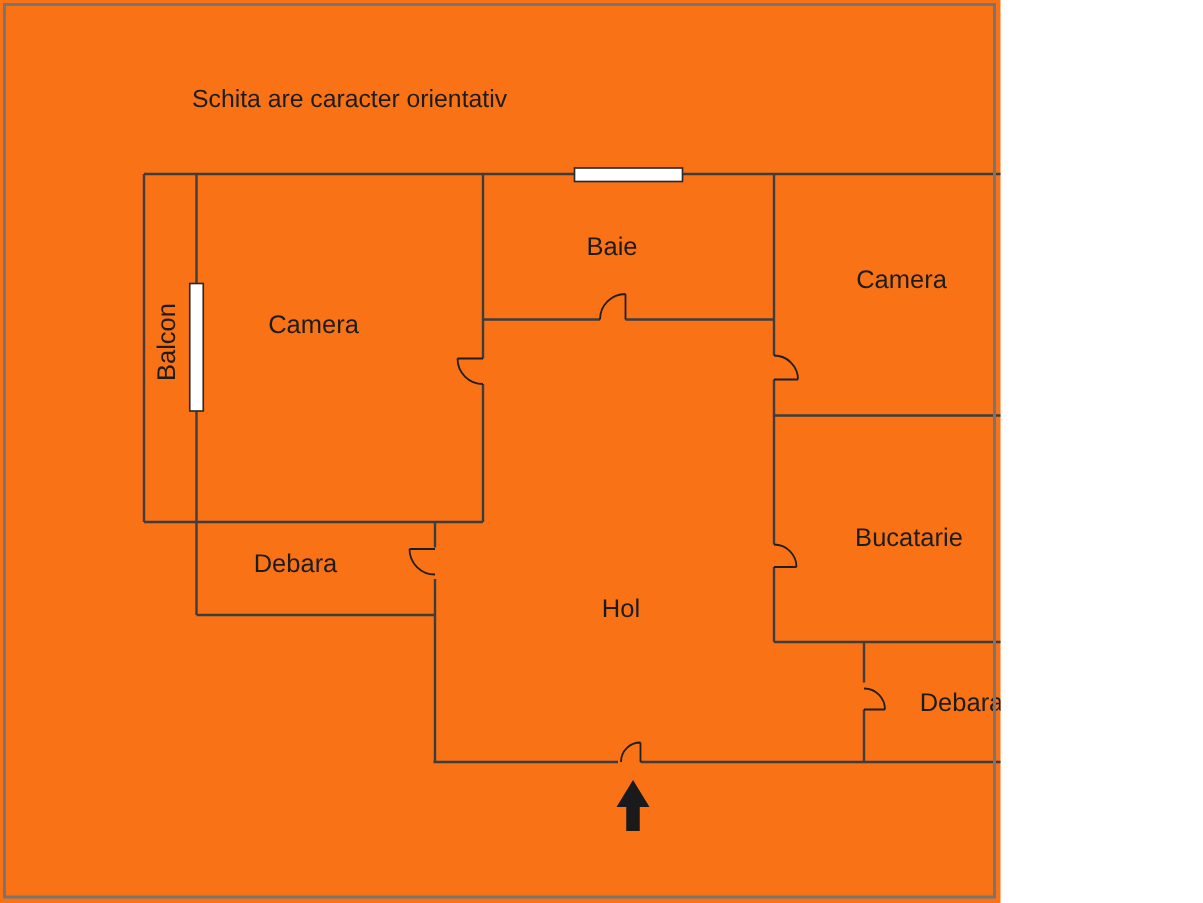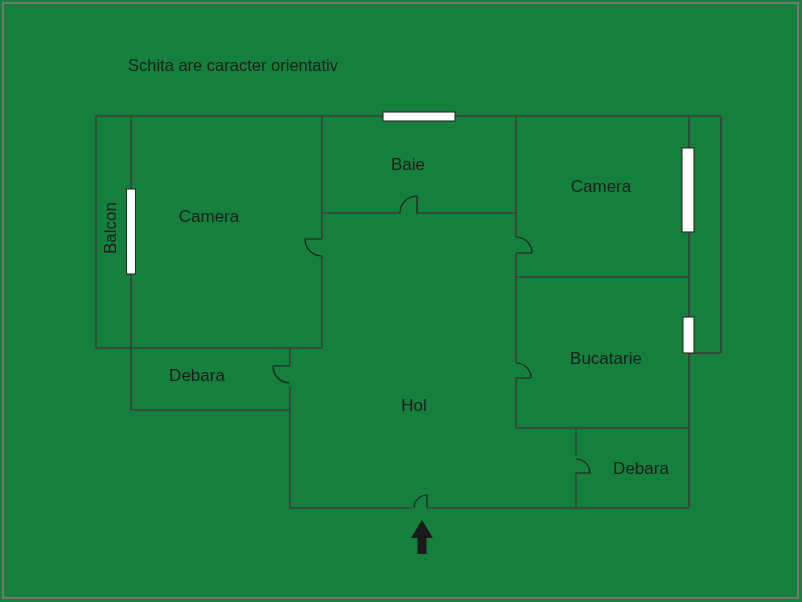"Schita are caracter orientativ" .page { background: #15803d -> #f97316; width: 802px -> 667px }
